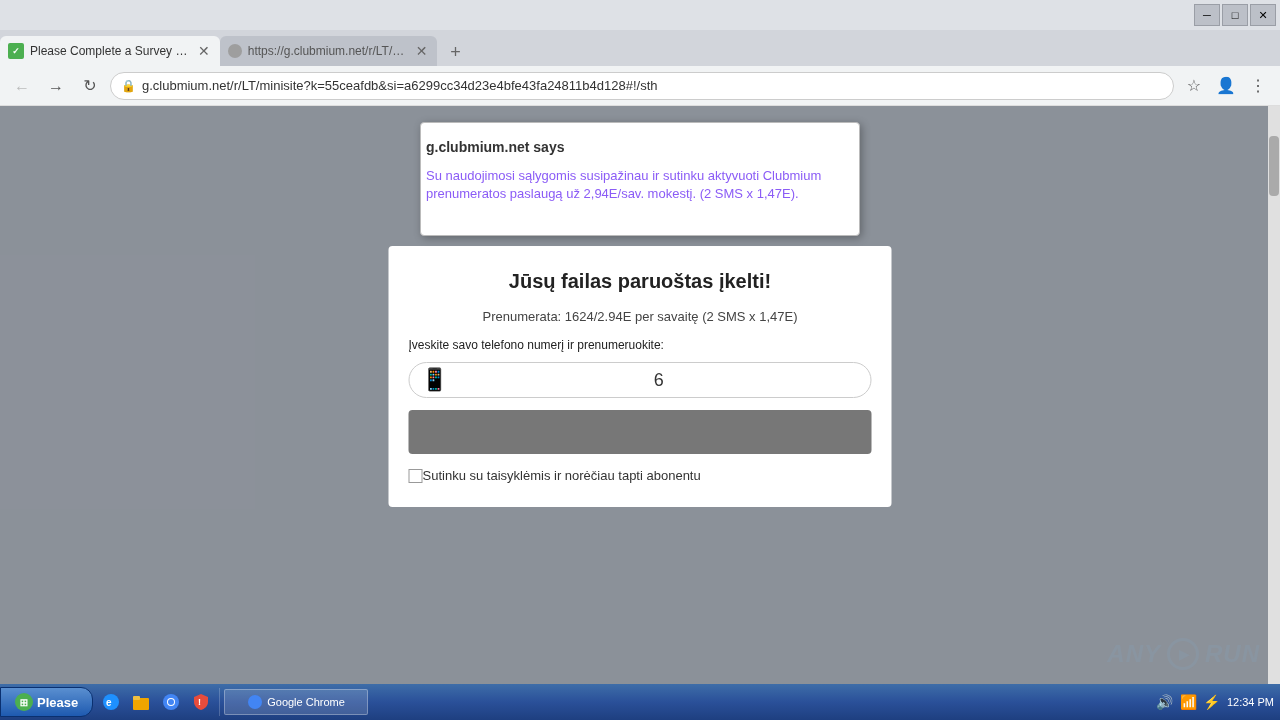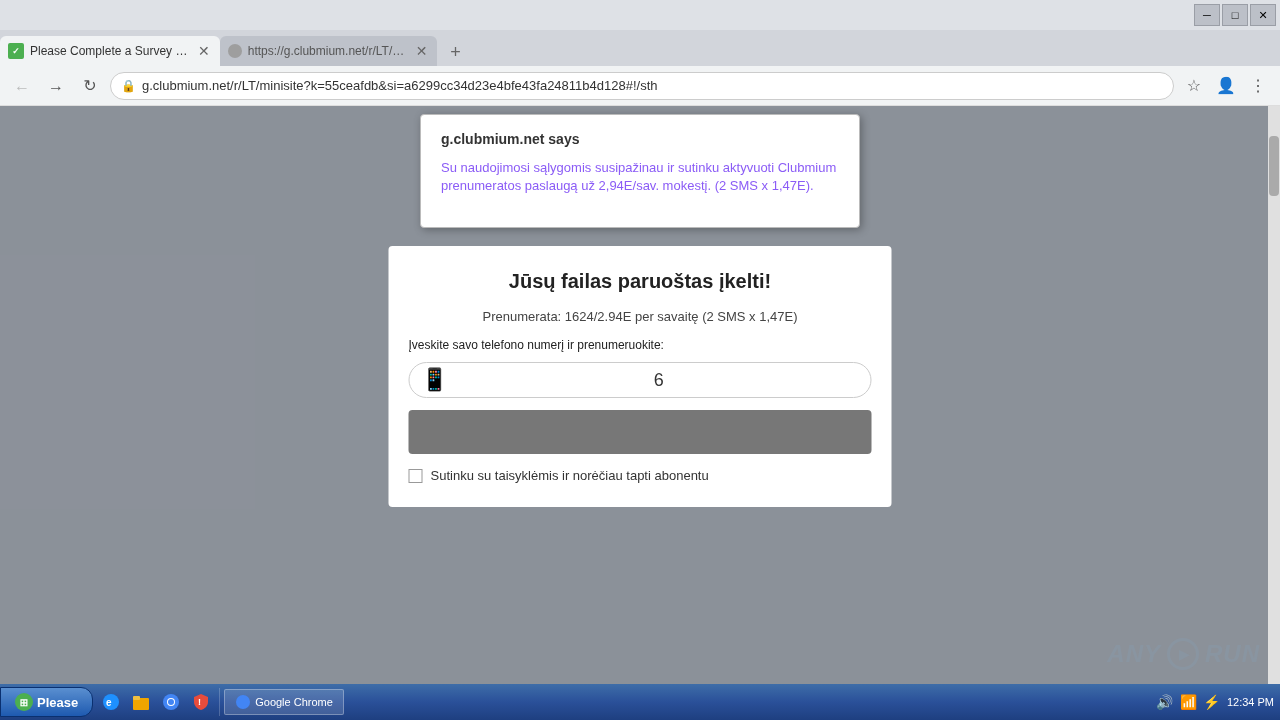"g.clubmium.net says" .alert-dialog { margin-top: 8px -> 16px; padding: 16px 20px -> 16px 5px }
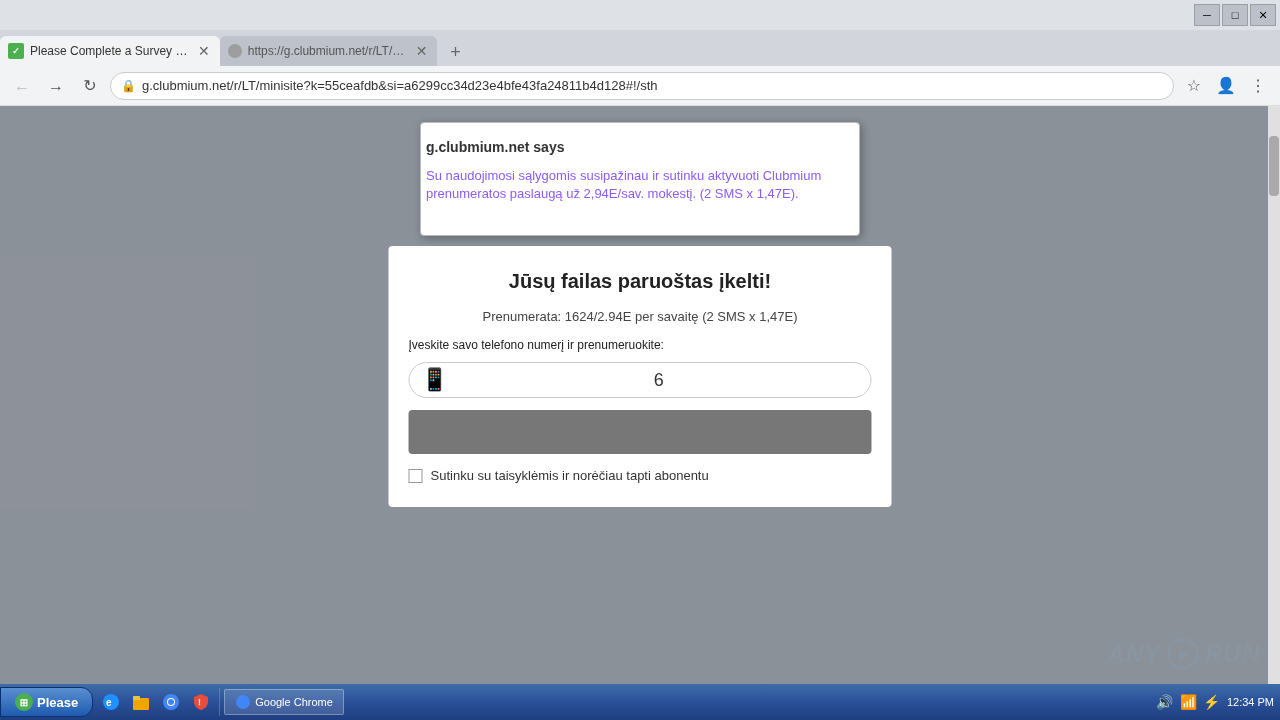"Sutinku su taisyklėmis ir norėčiau" .terms-row { gap: 8px -> none }
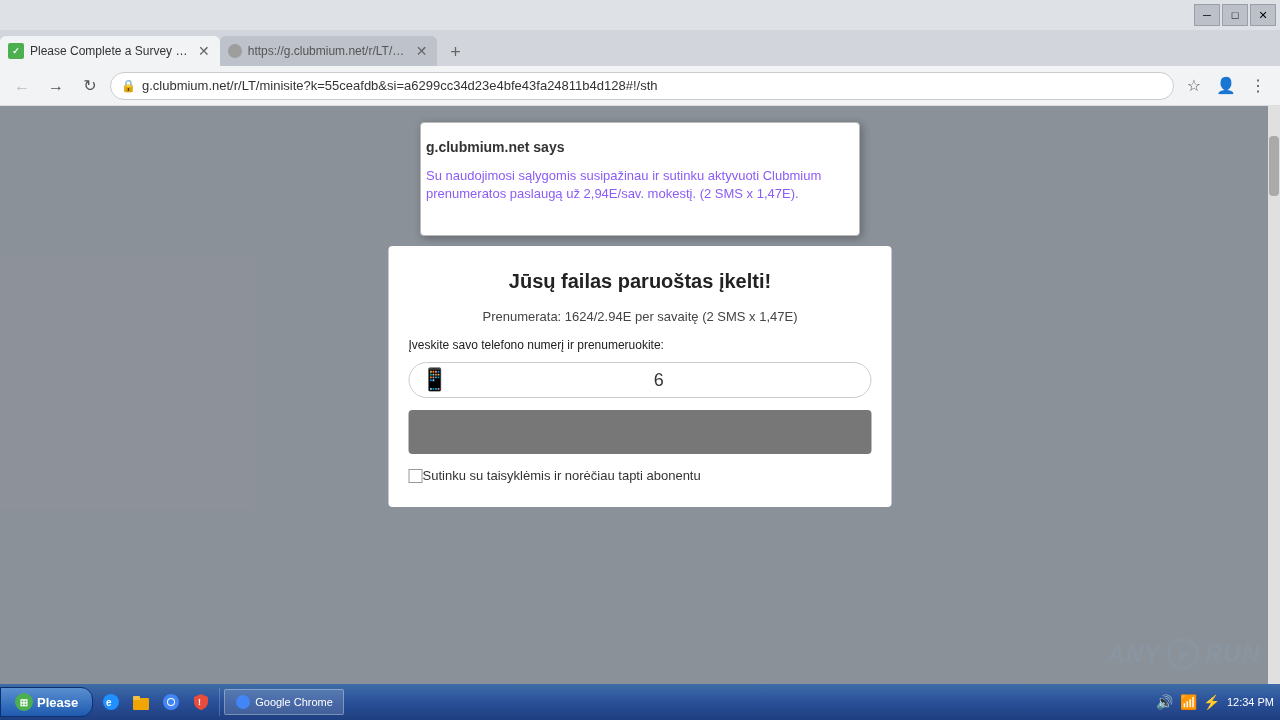"Google Chrome" .taskbar-item { padding: 2px 10px -> 2px 22px }
